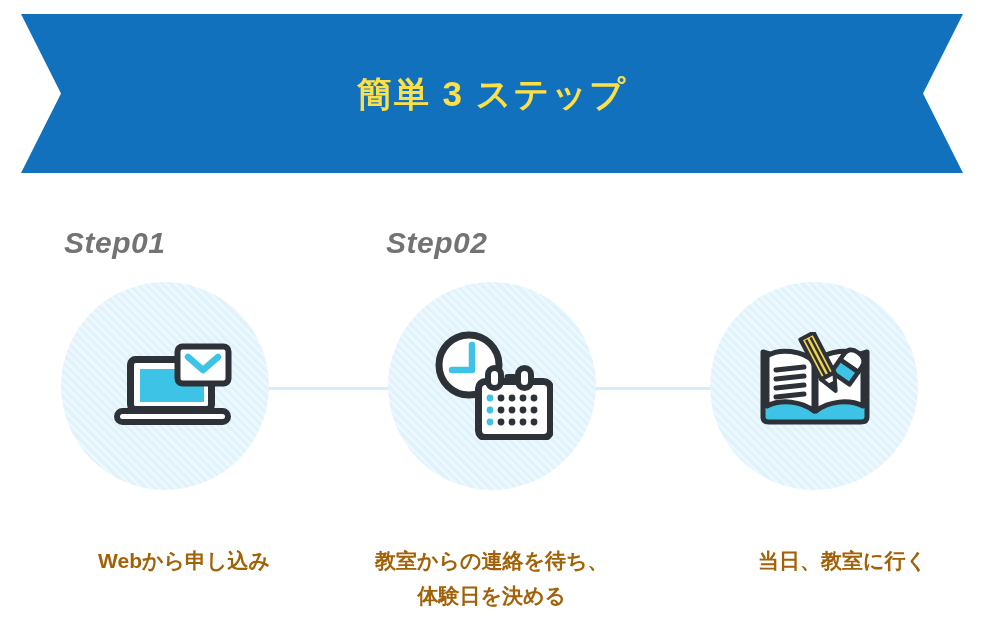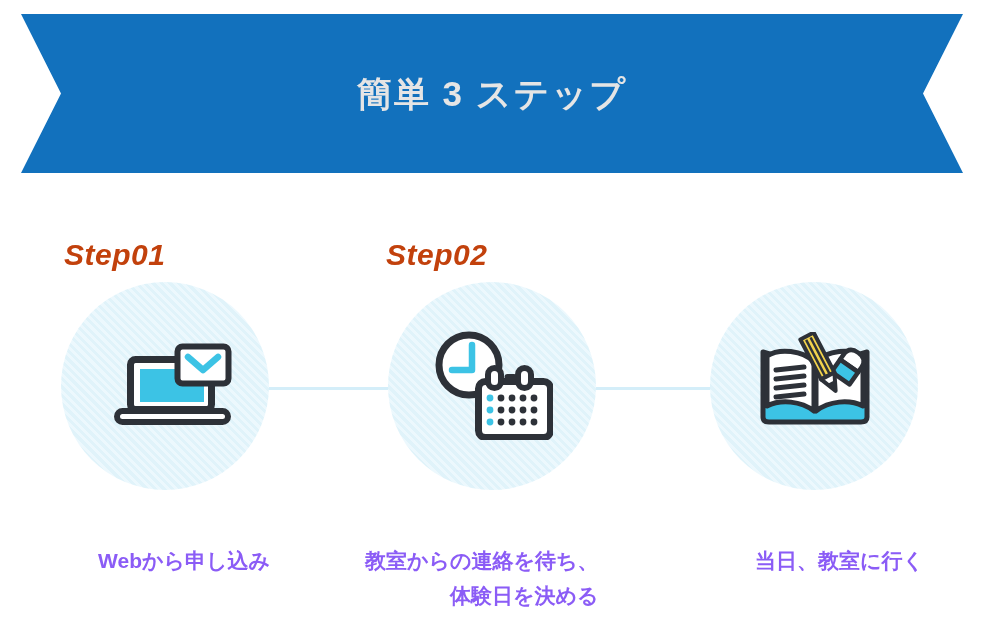"簡単 3 ステップ" .ribbon { color: #e5e5e5 -> #fde047 }
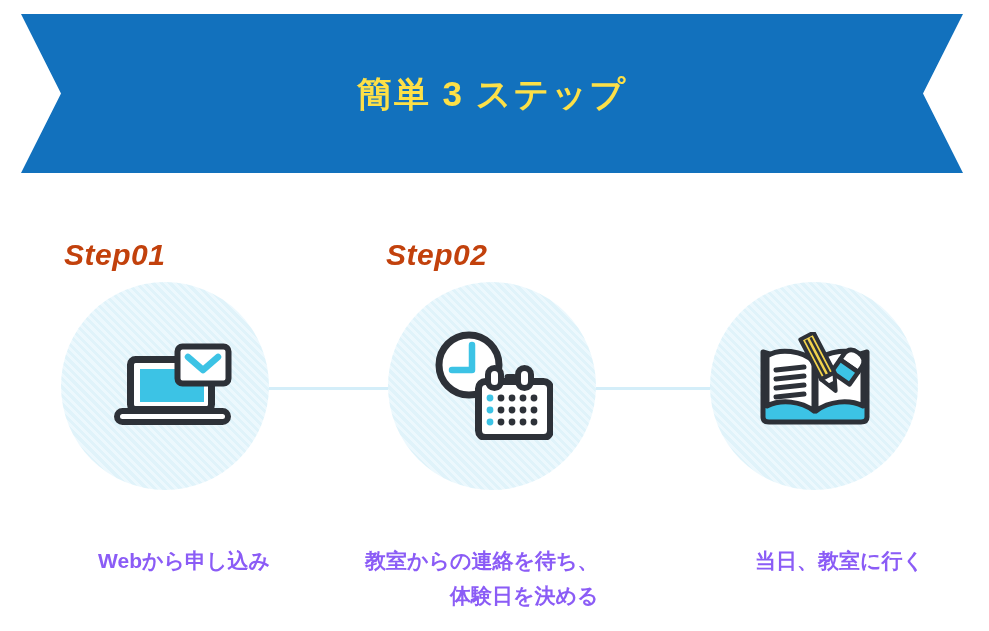"Step01" .step-label { color: #c2410c -> #737373; top: 238px -> 226px }
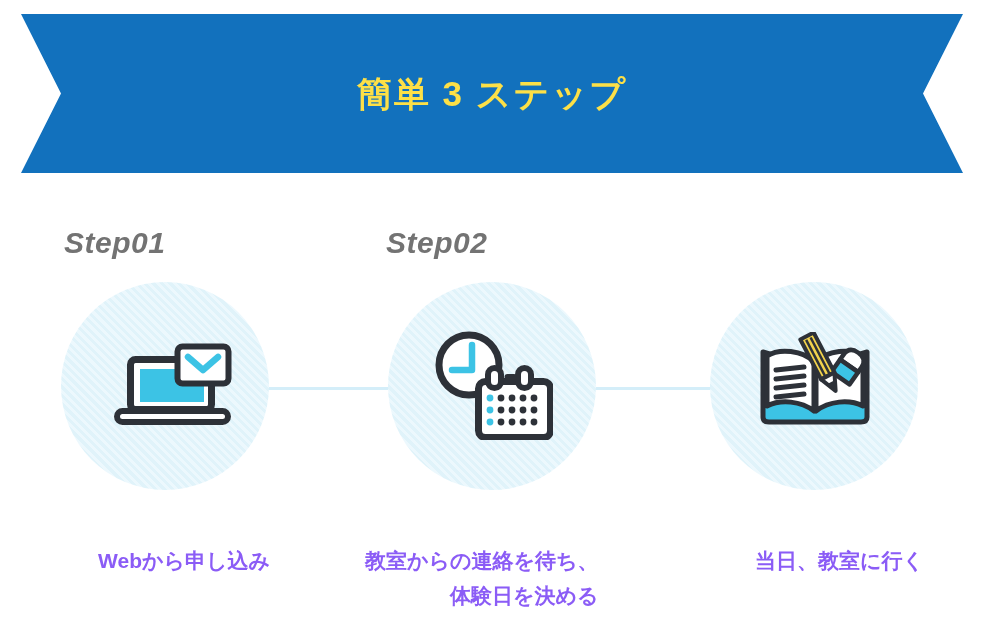"Webから申し込み" .caption { color: #8b5cf6 -> #a16207 }
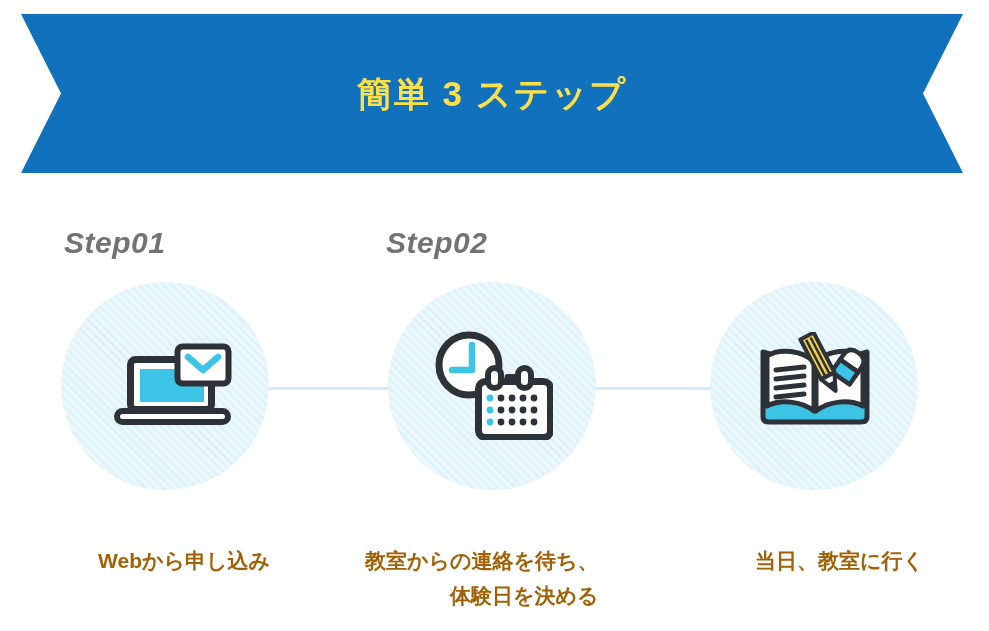"教室からの連絡を待ち、" .cap2 { left: 365px -> 375px; text-align: right -> center }
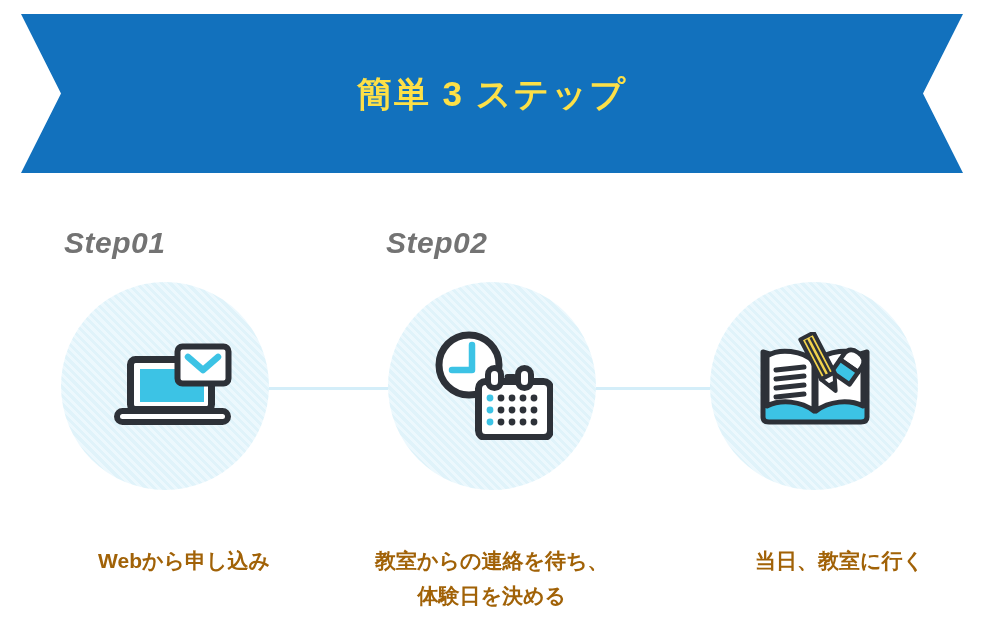"当日、教室に行く" .cap3 { left: 731px -> 710px; text-align: center -> right }
